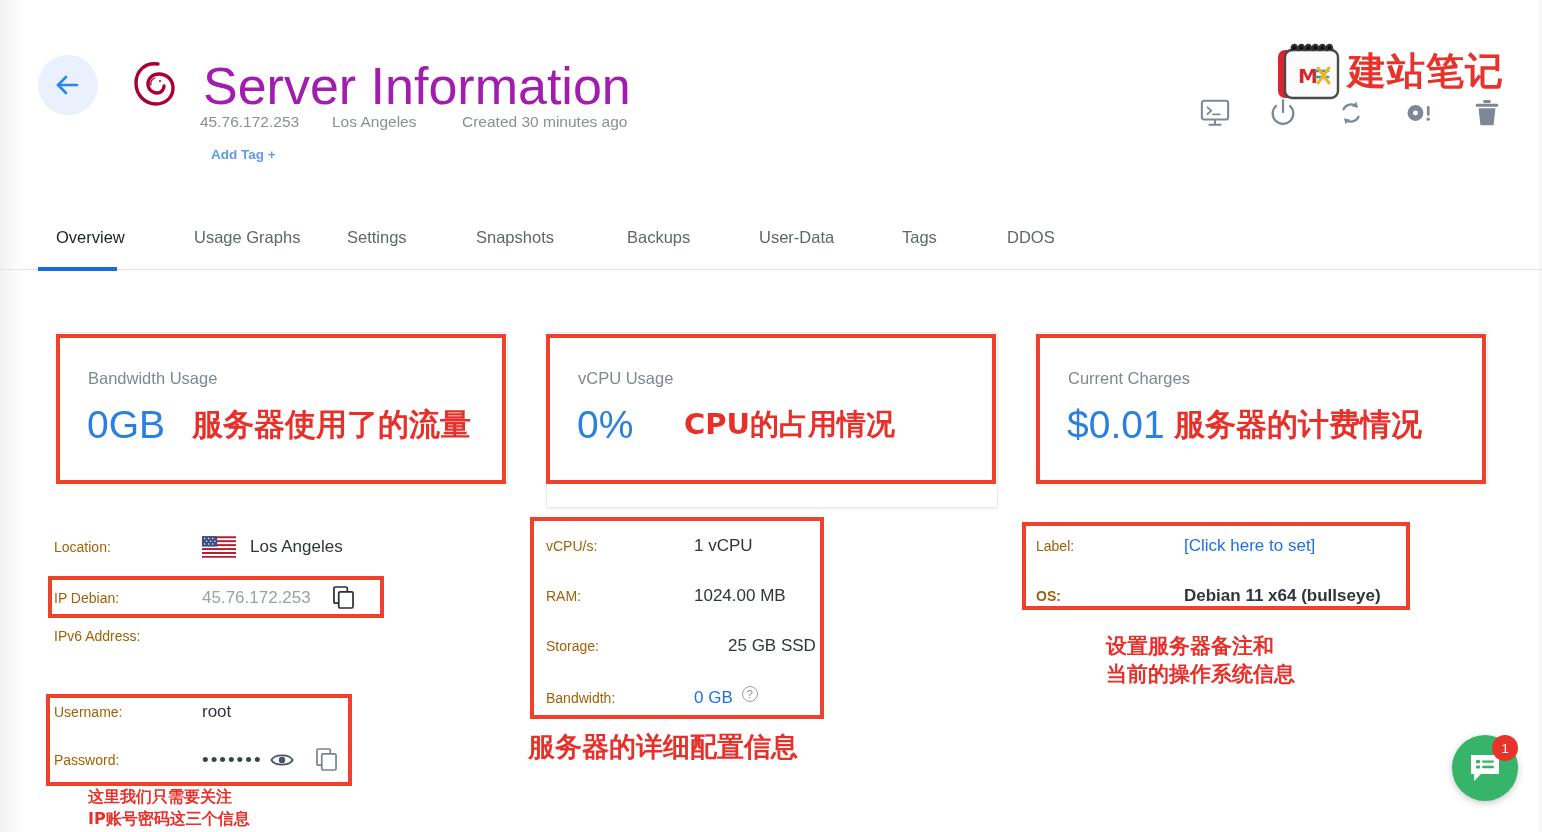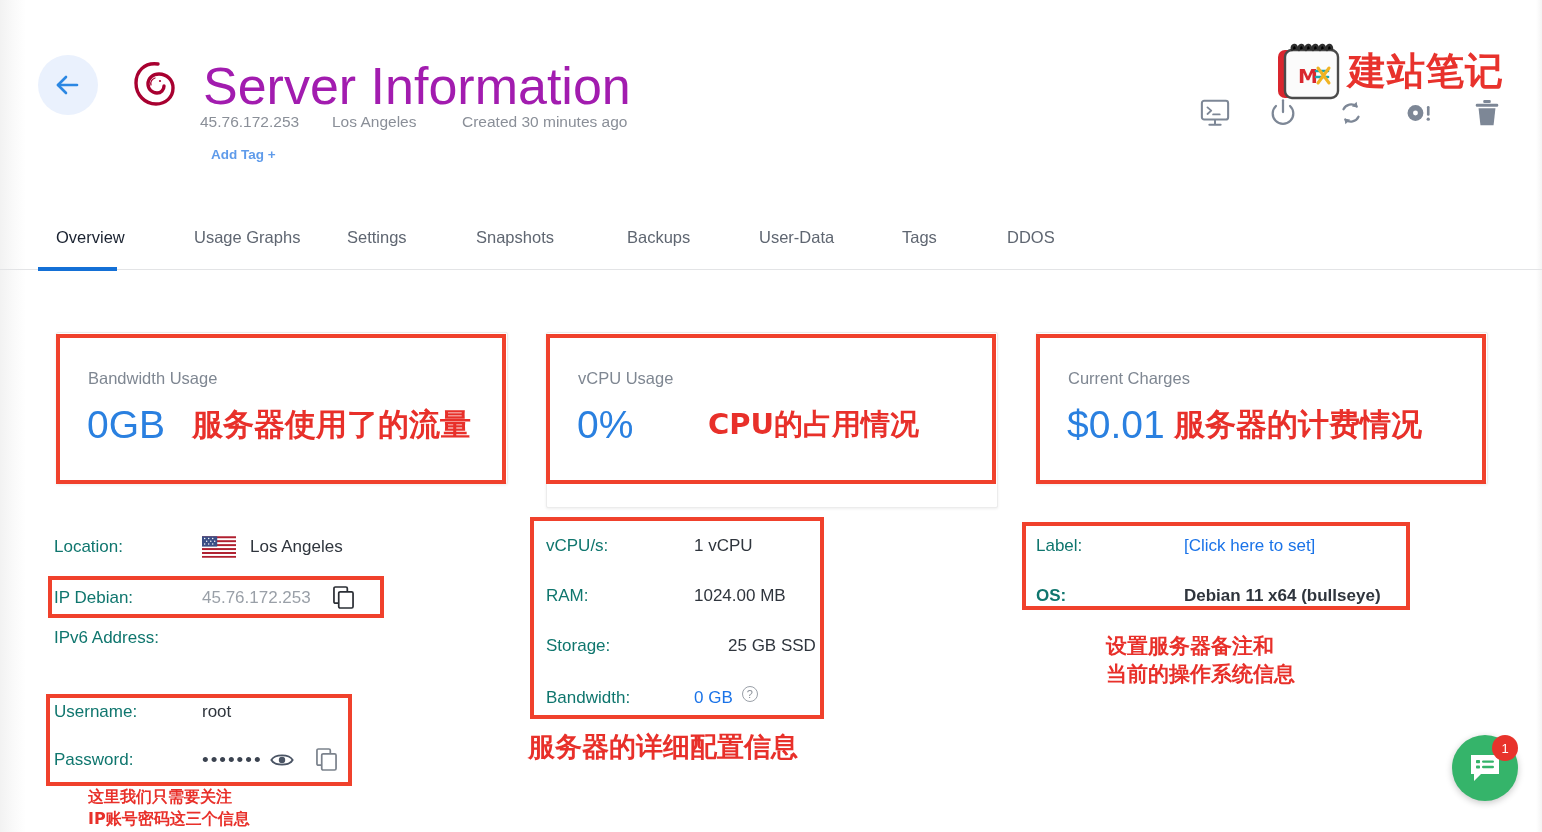"CPU的占用情况" div.ann-text { margin-left: 24px -> none }
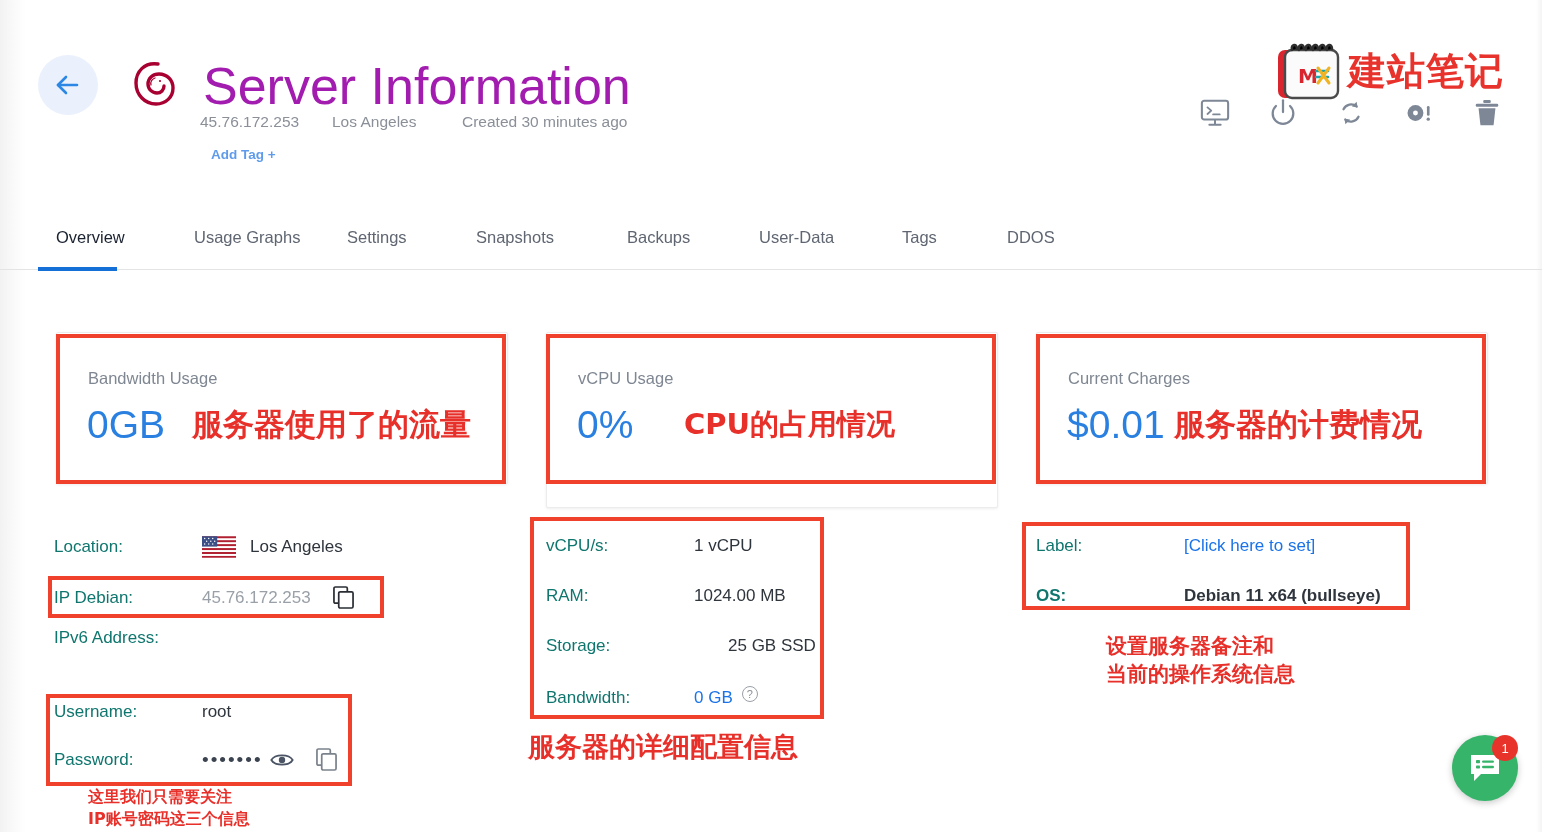"Location:" .dlabel { color: #0f766e -> #a16207; font-size: 17px -> 14px }
